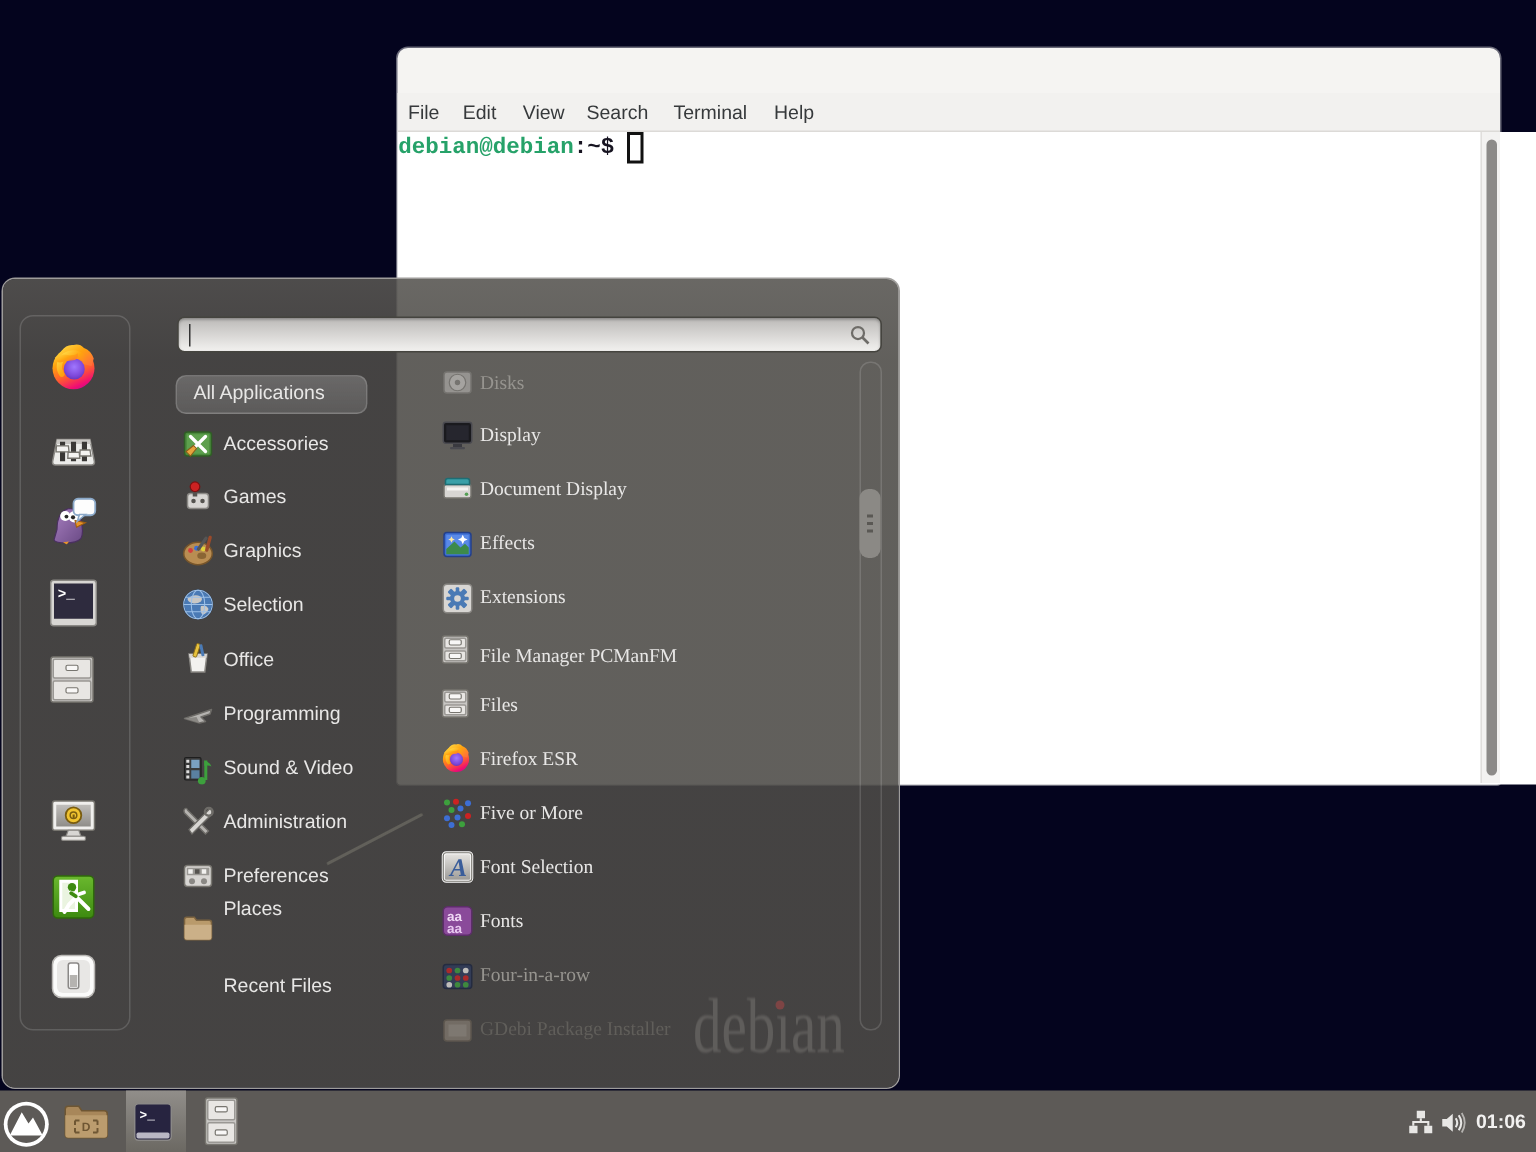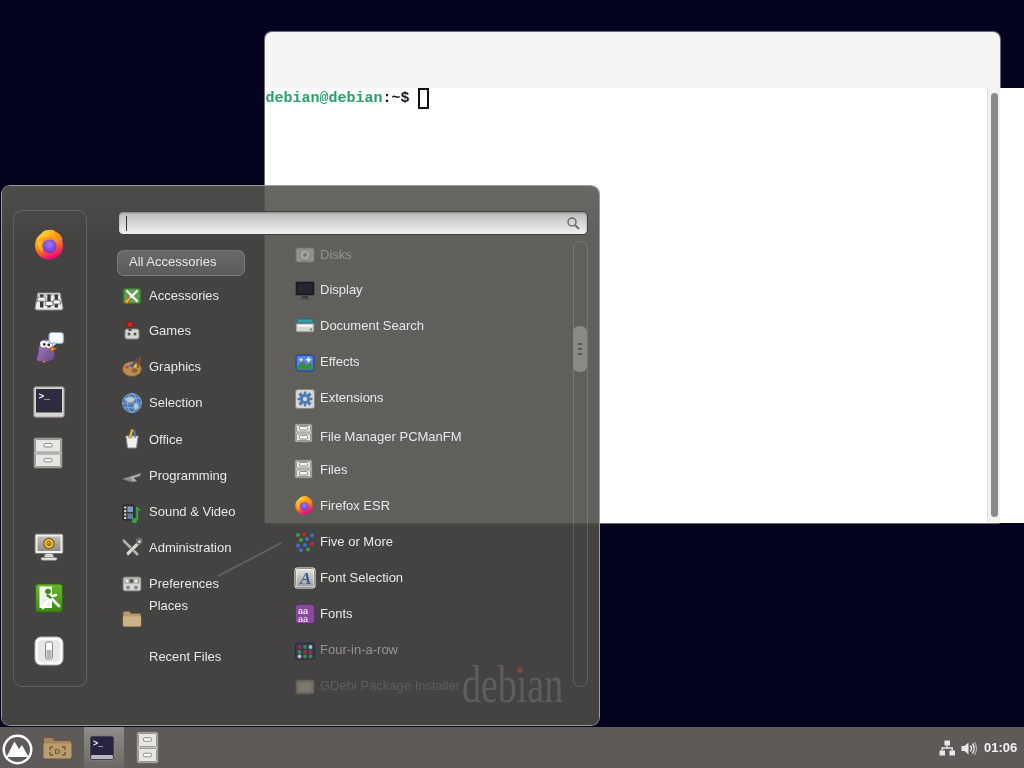"File" div.menubar { html: none -> <div> <span>File</span> <span>Edit</span> <span>View</span> <span>Search</span> <span>Terminal</span> <span>Help</span> </div> }
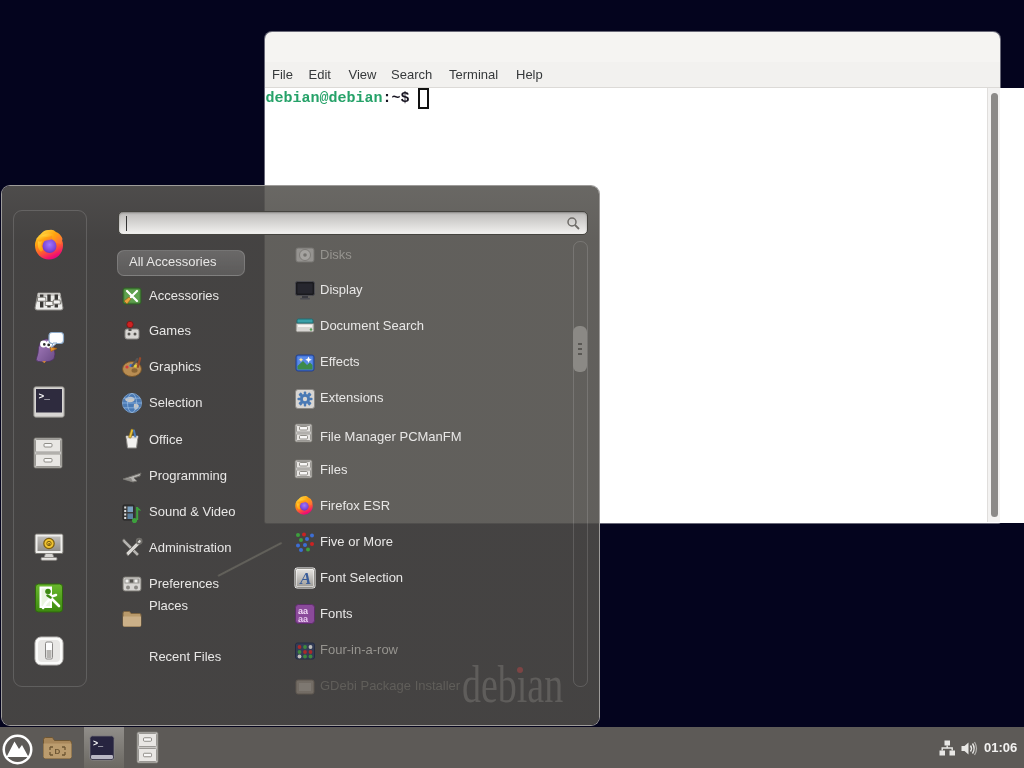"All Accessories" div.cat { text: Accessories -> Applications }
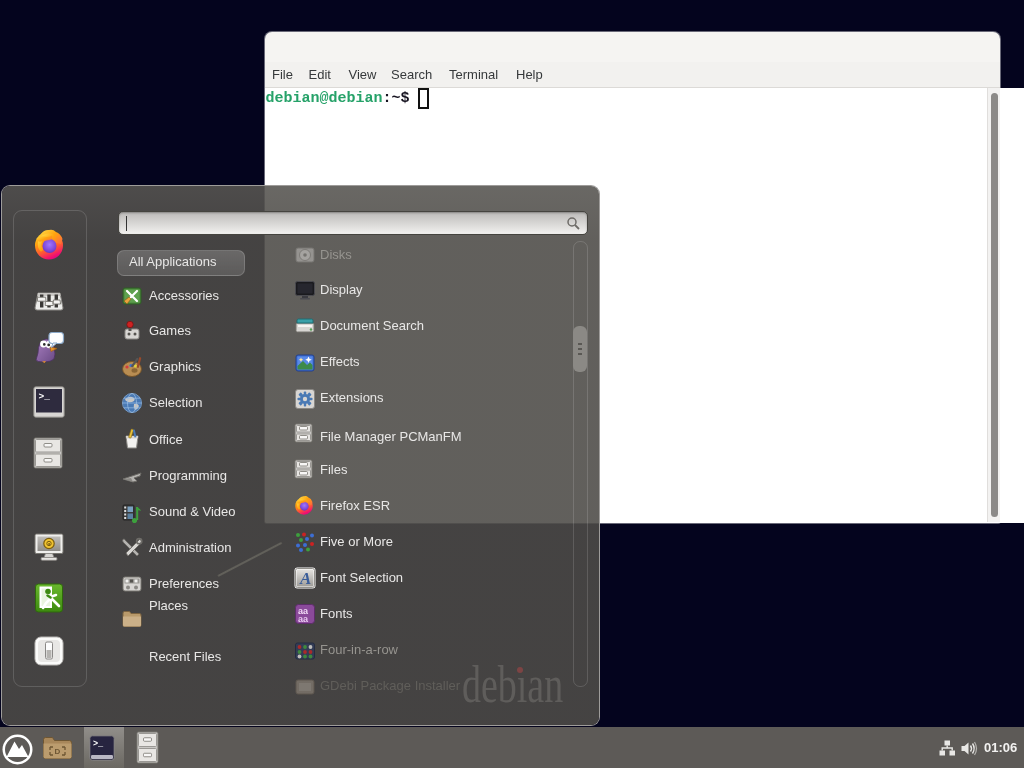"Disks" .app { font-family: none -> Liberation Serif, serif }
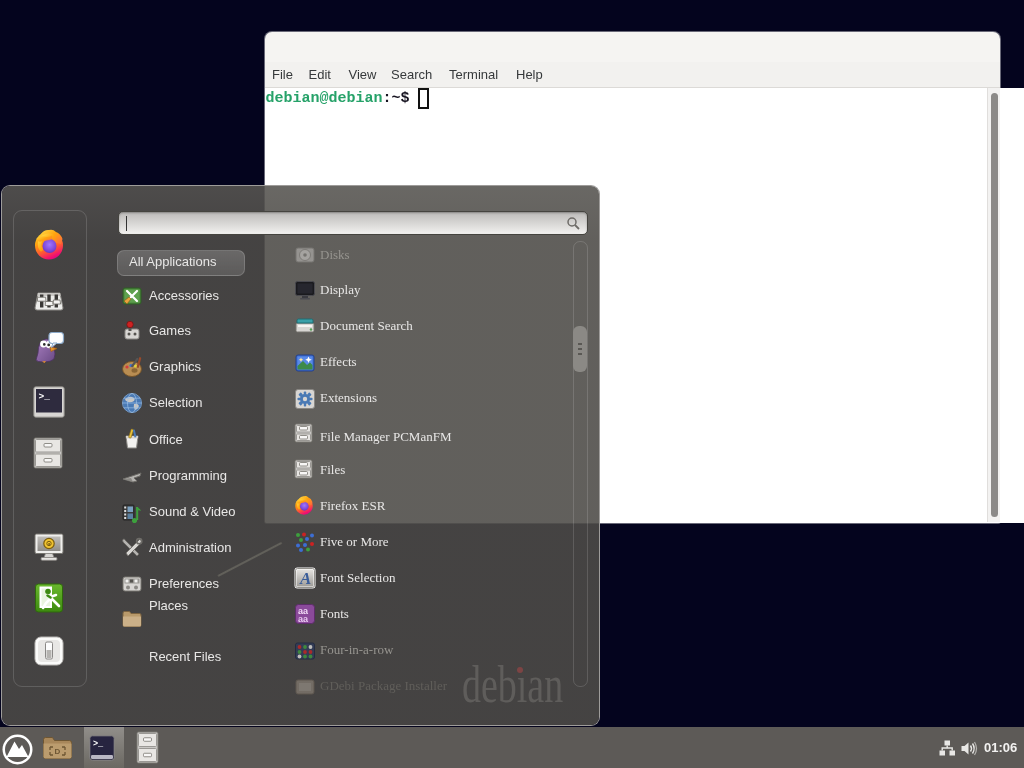"Document Search" div.app { text: Search -> Display }
